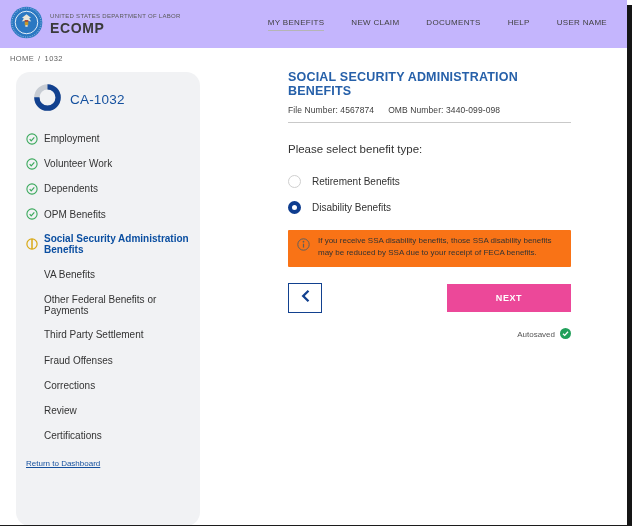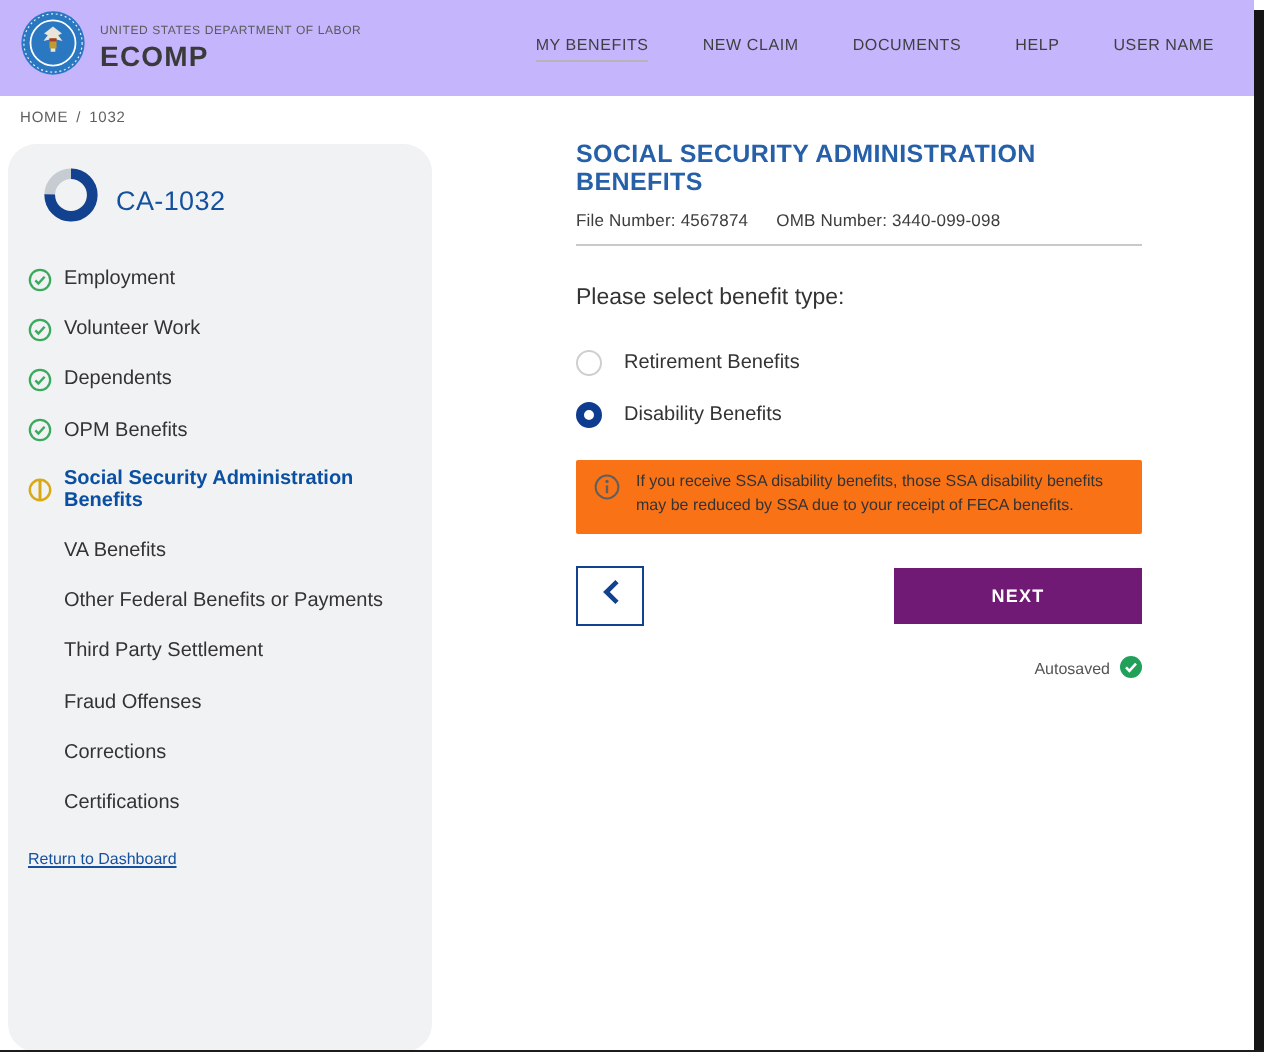"CA-1032" .sidebar { left: 4px -> 16px; width: 212px -> 184px }
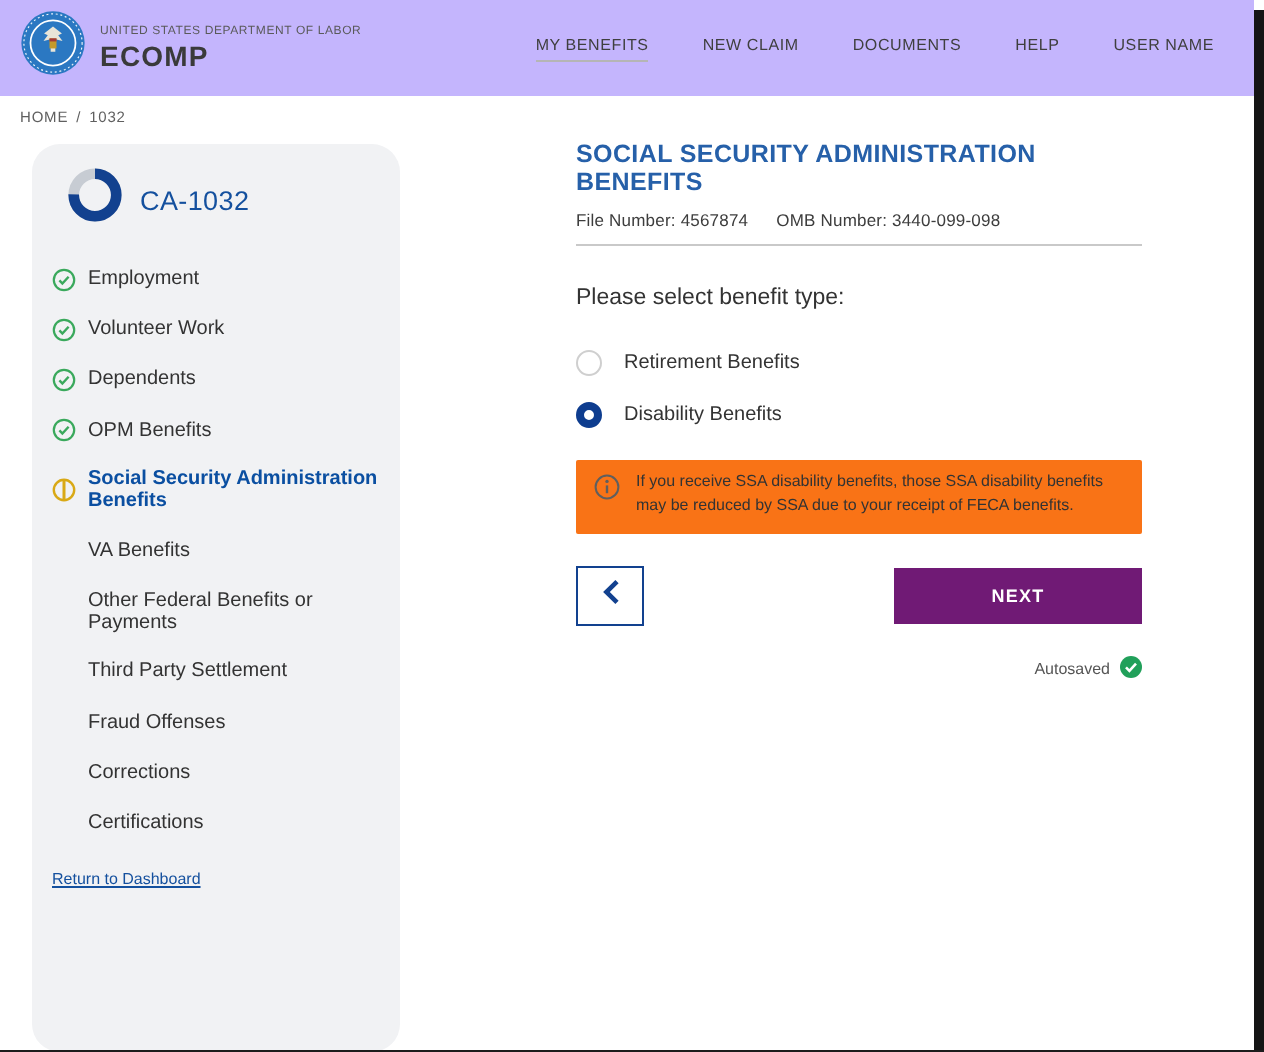"NEXT" .next-btn { background: #701a75 -> #ec4899 }
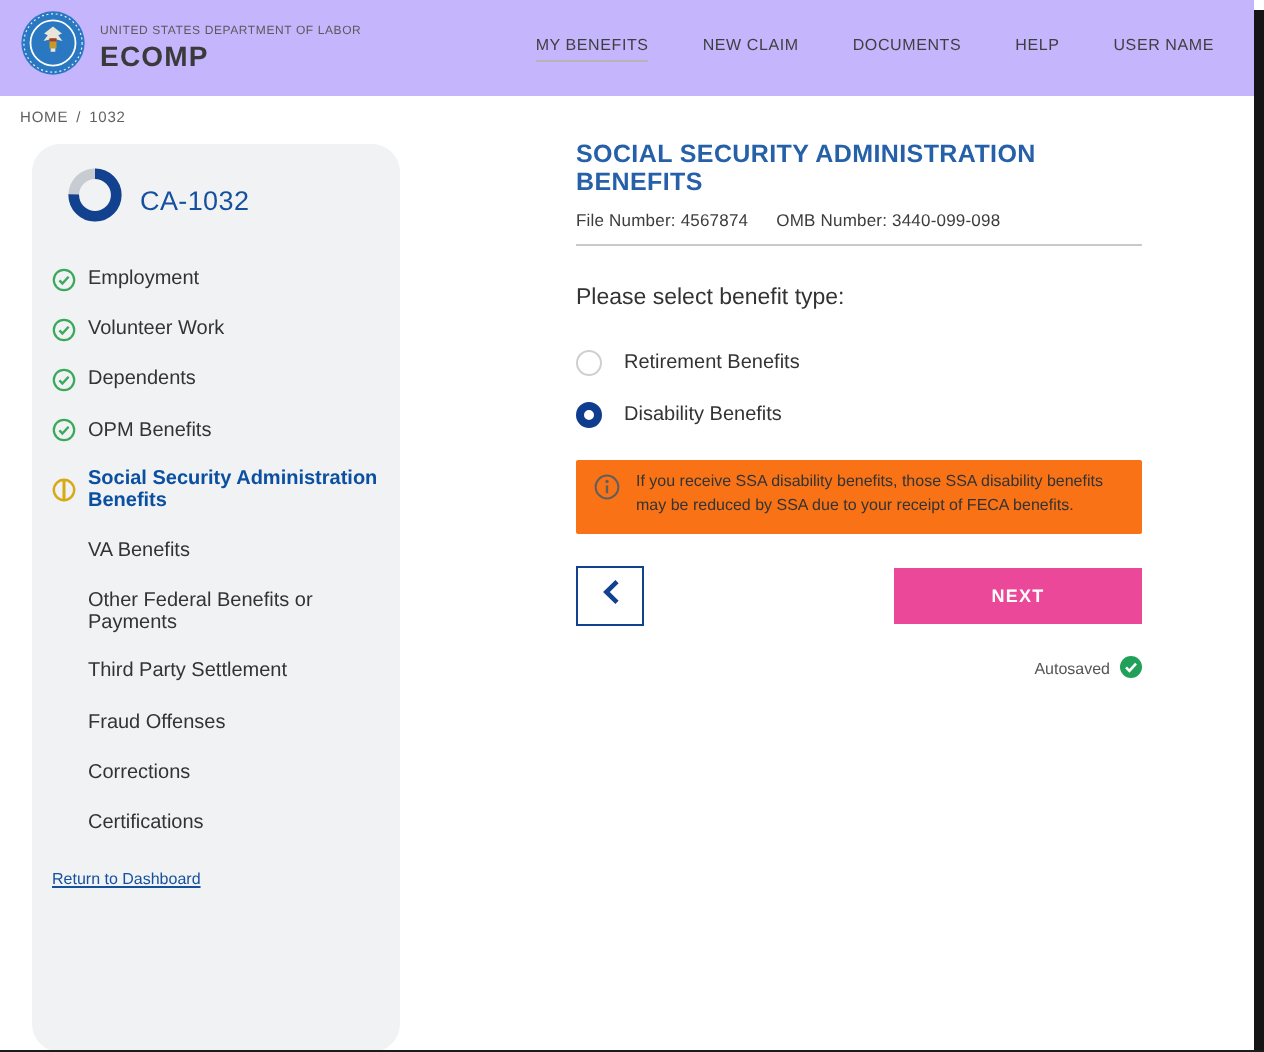"Review" div.side-item { html: none -> <div> <span></span> <span>Review</span> </div> }
